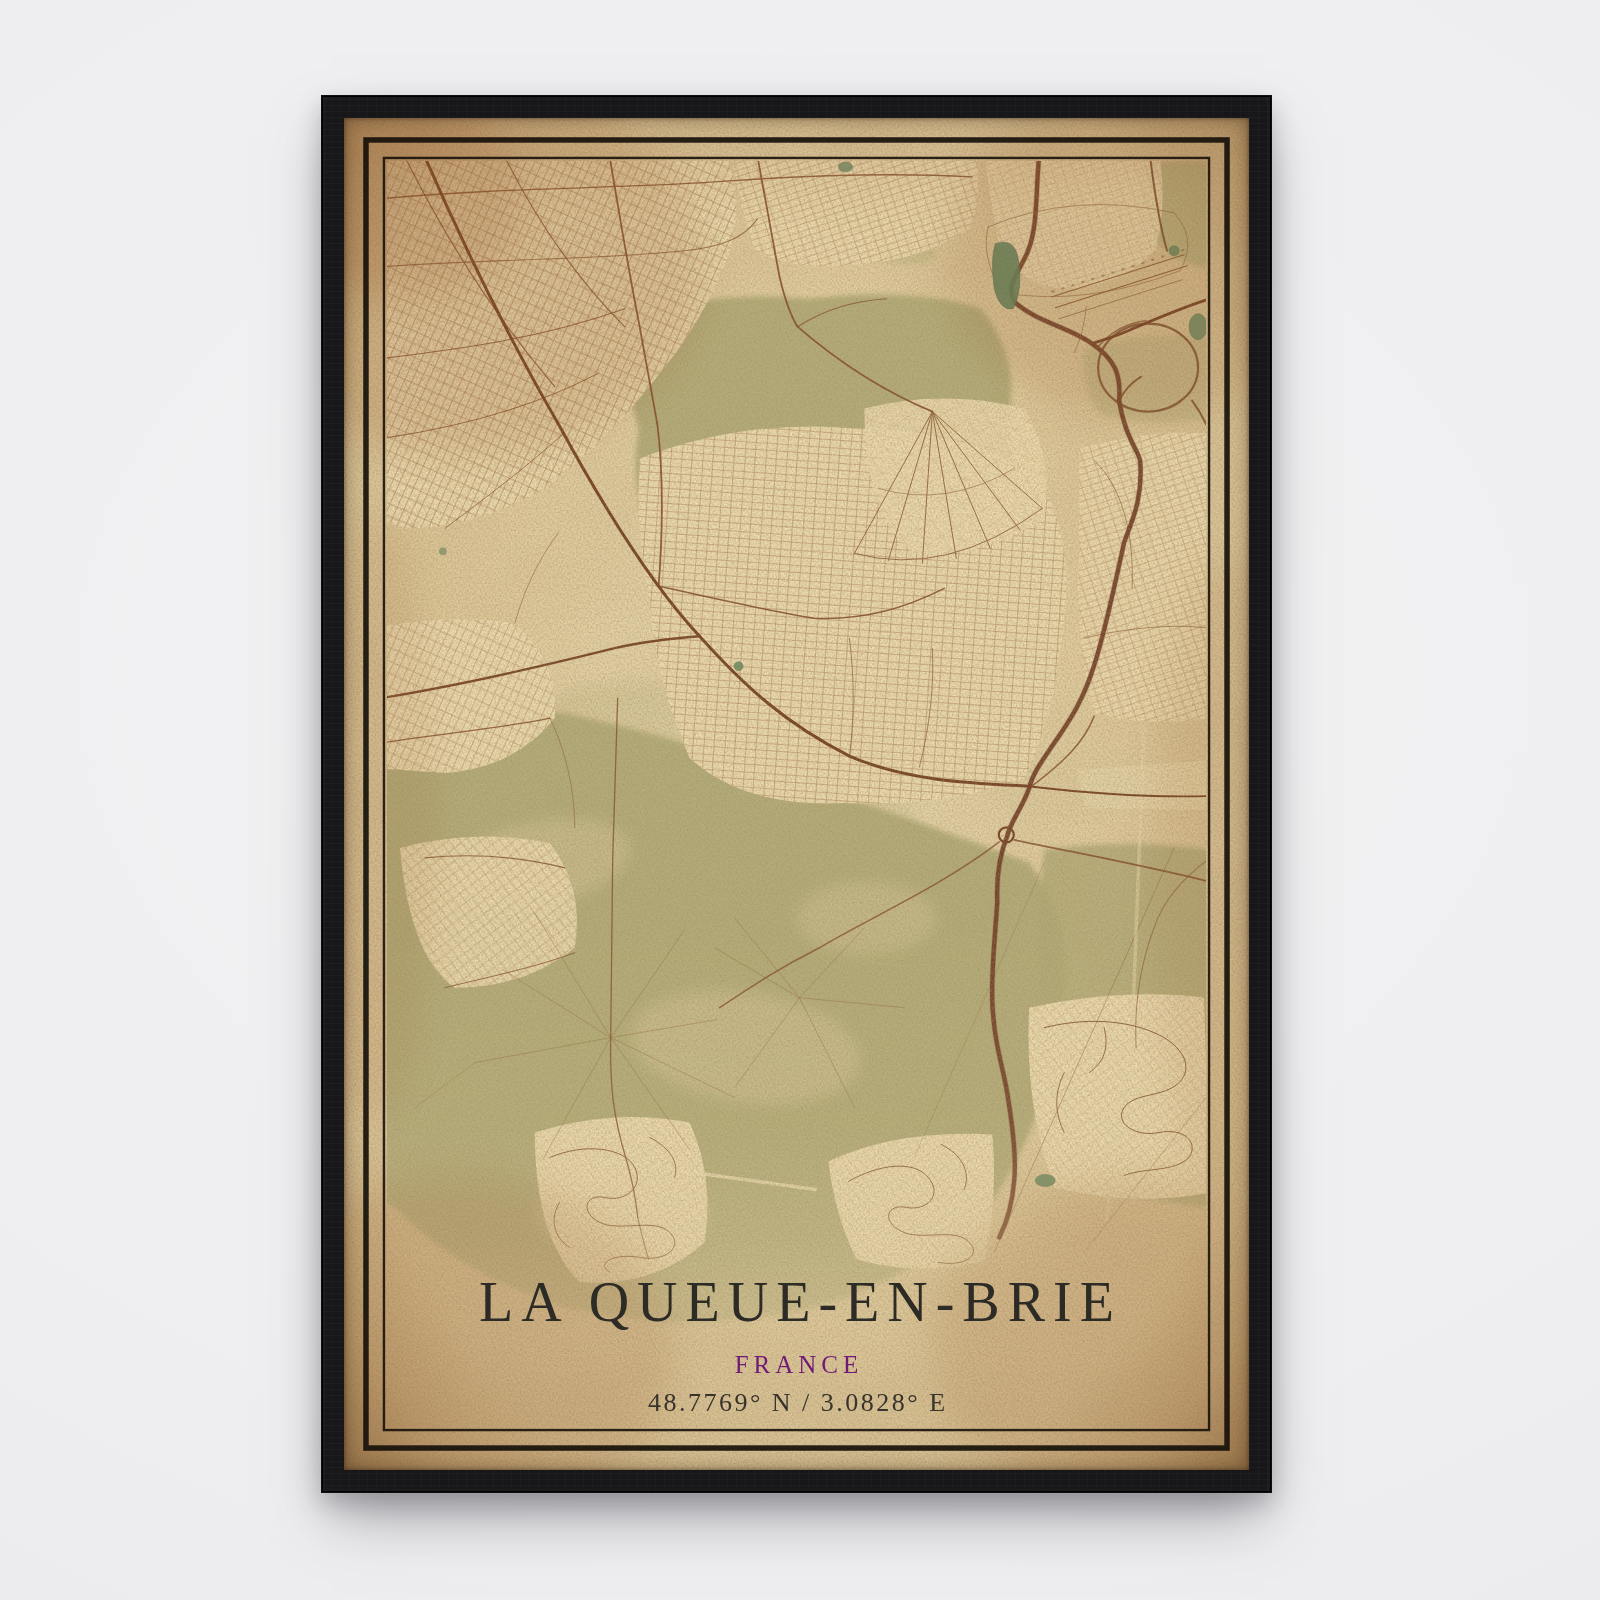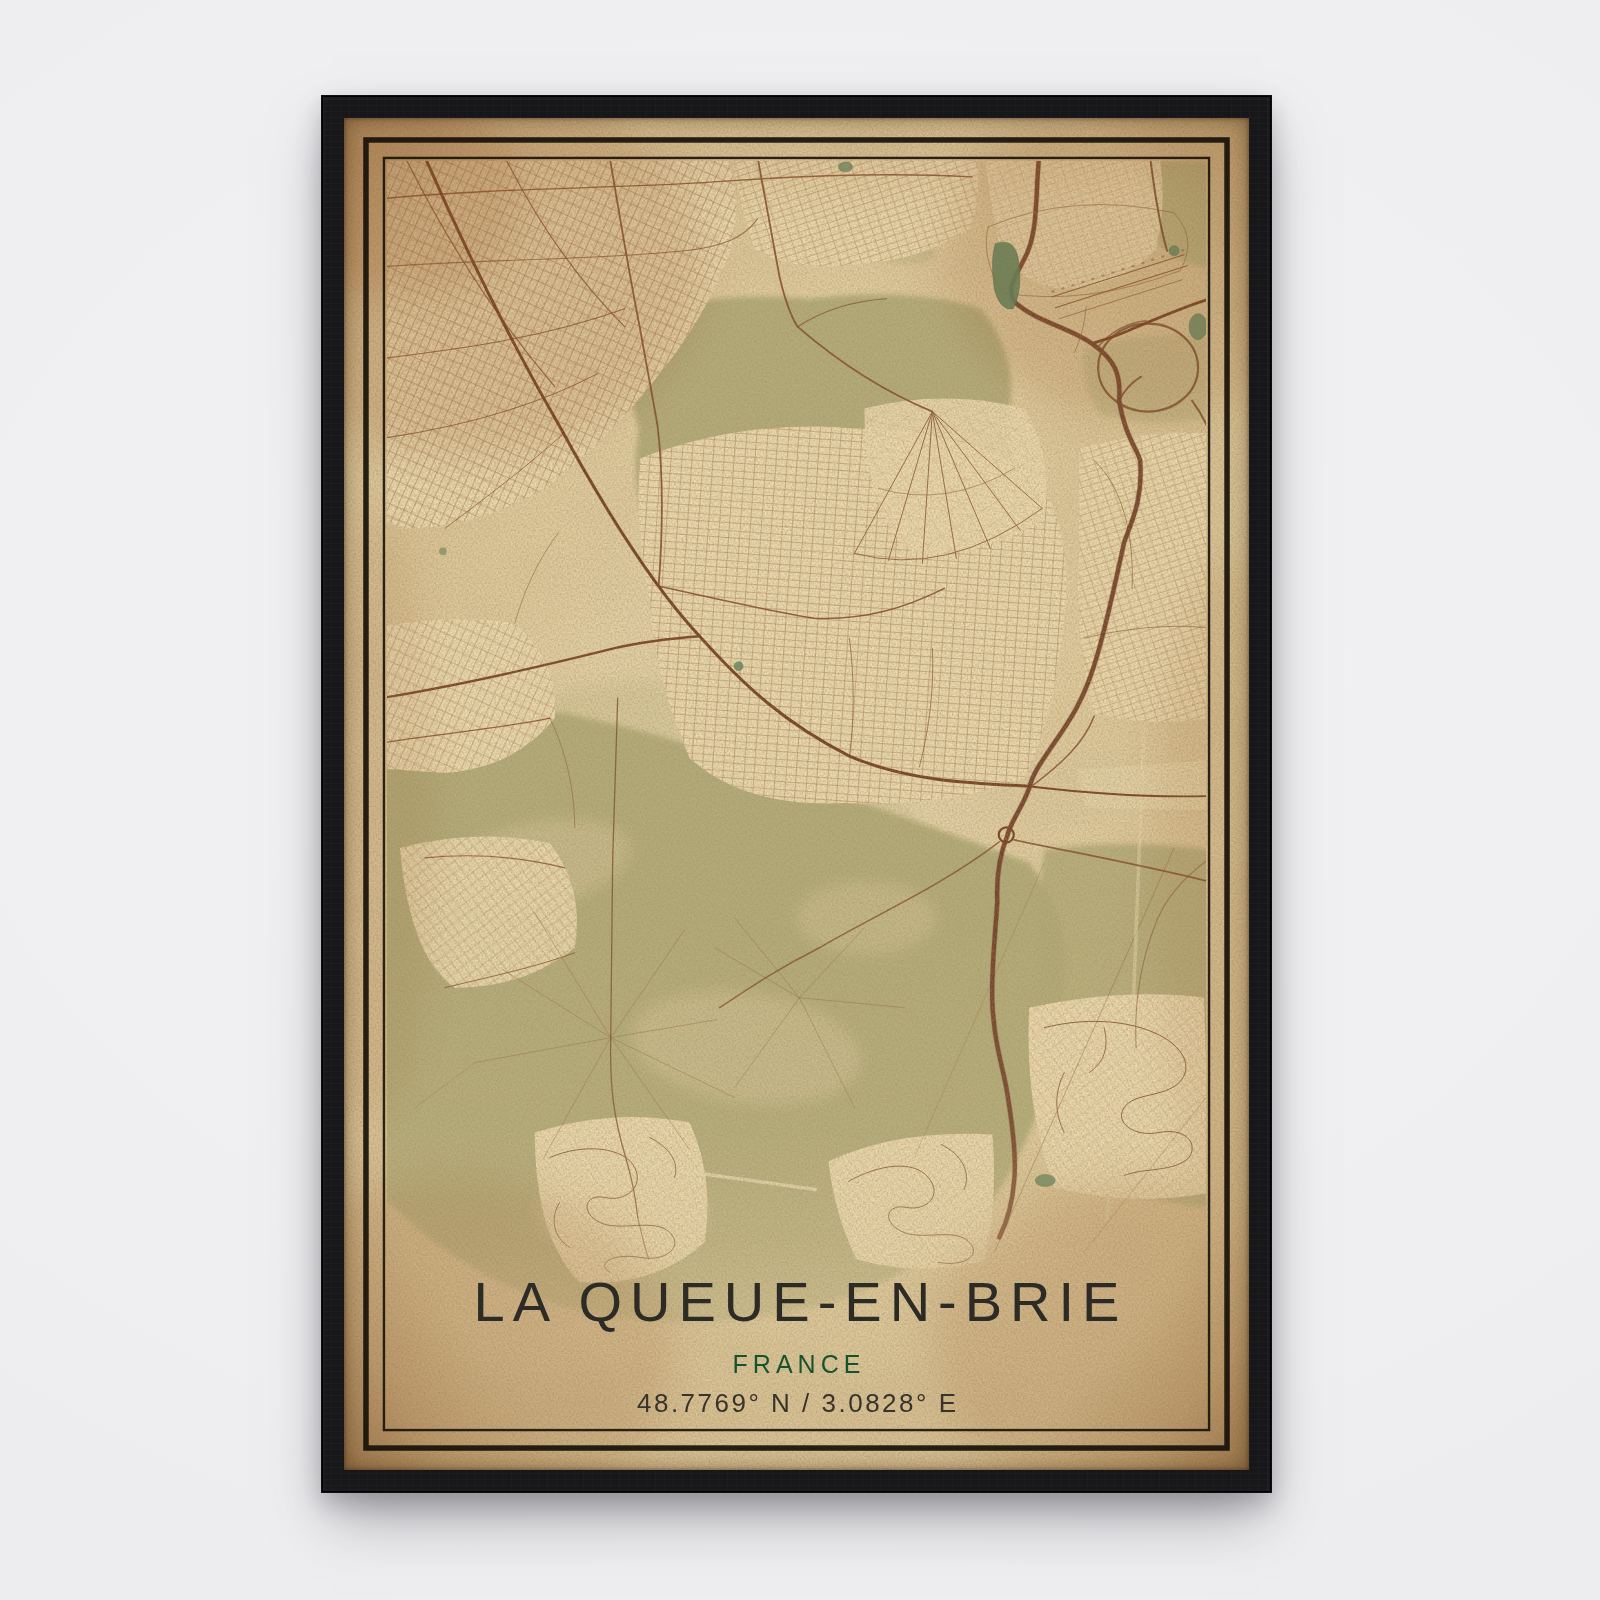"LA QUEUE-EN-BRIE" .title-block { font-family: none -> Liberation Serif, serif }
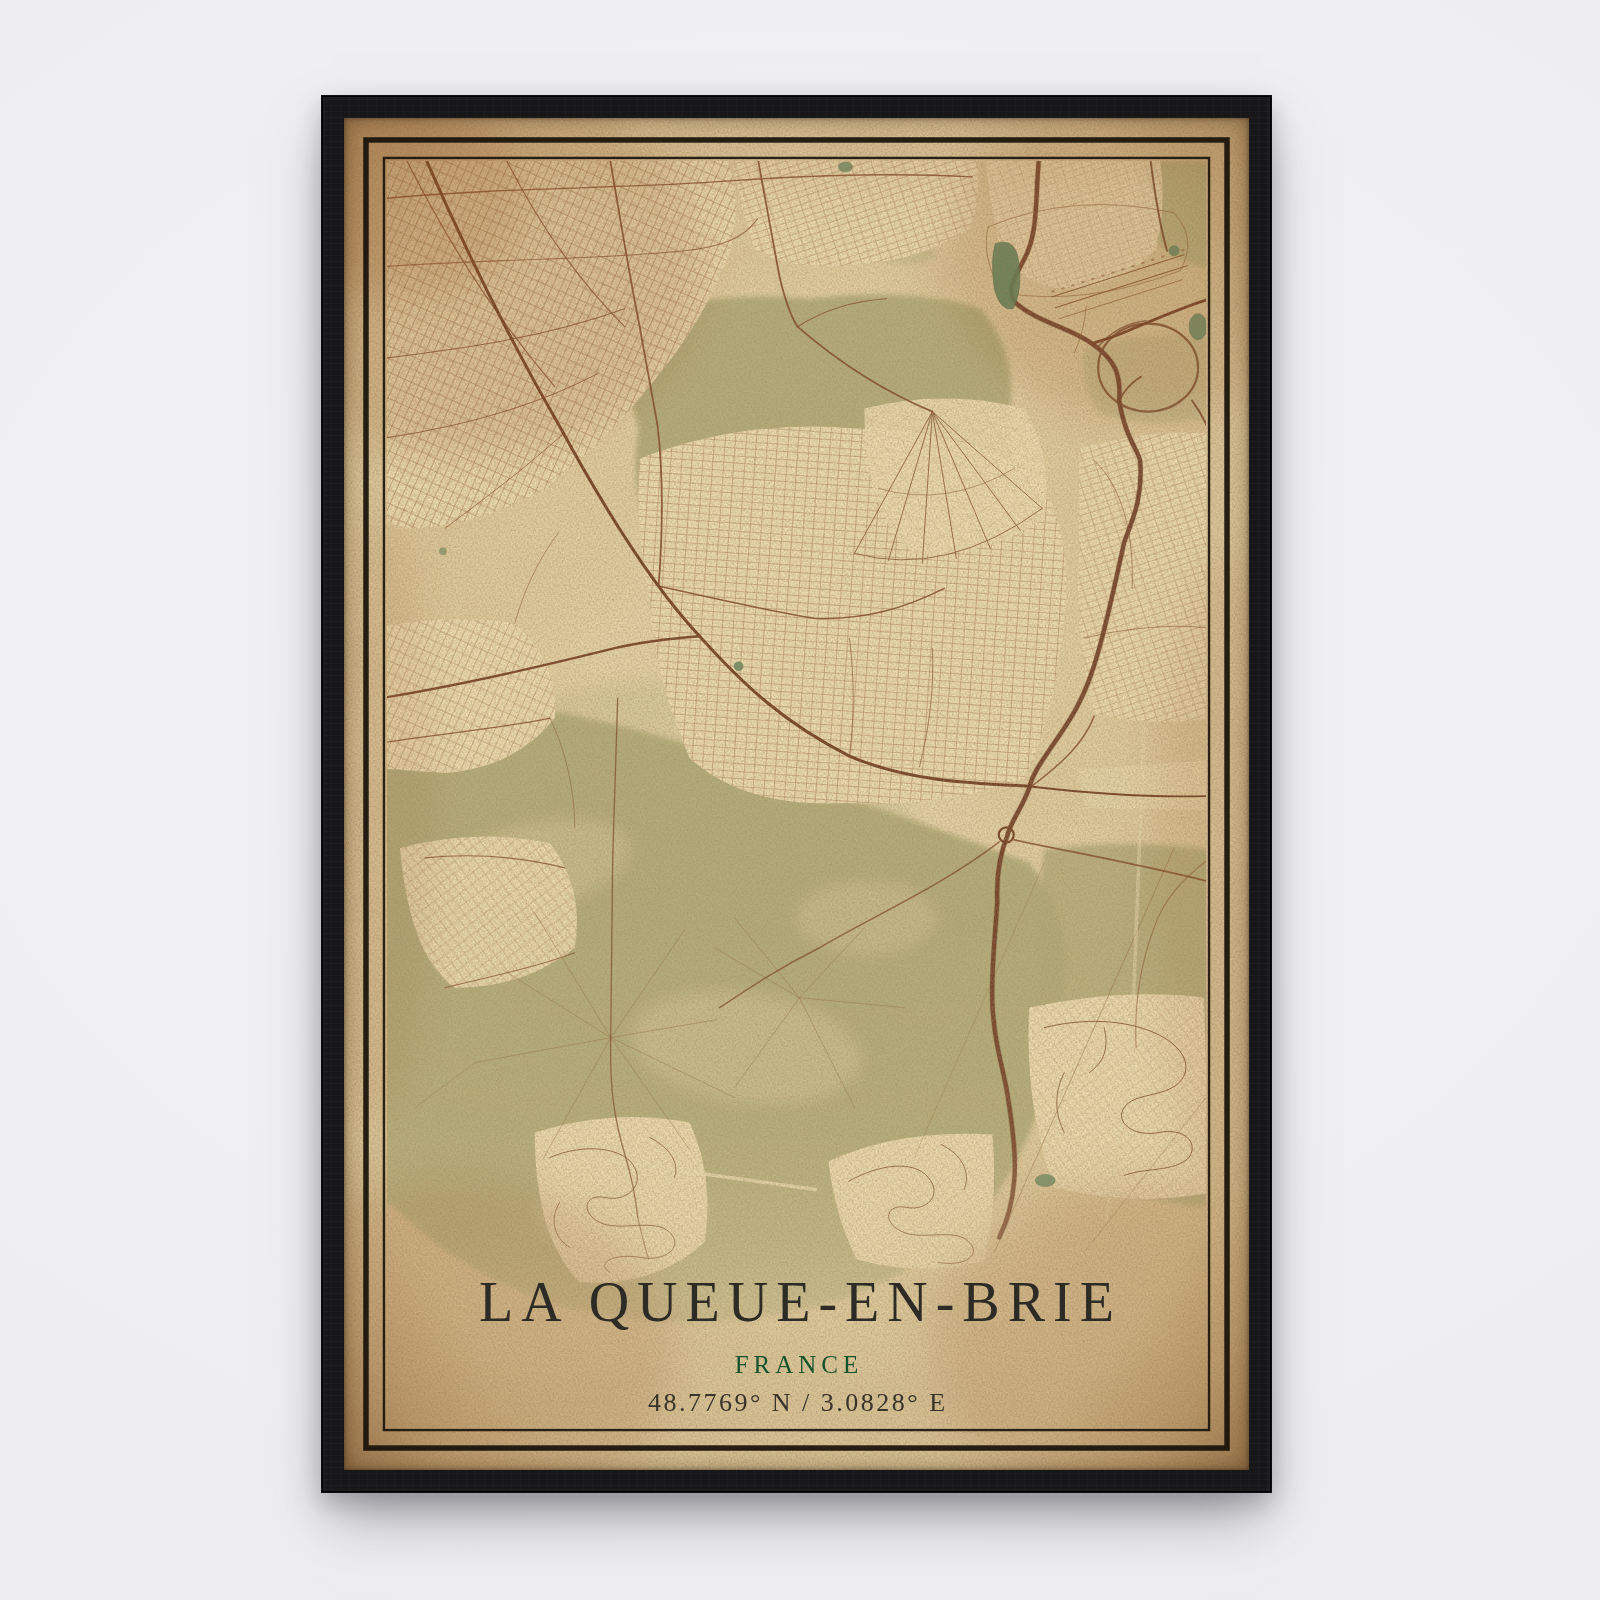"FRANCE" .poster-subtitle { color: #14532d -> #701a75 }
